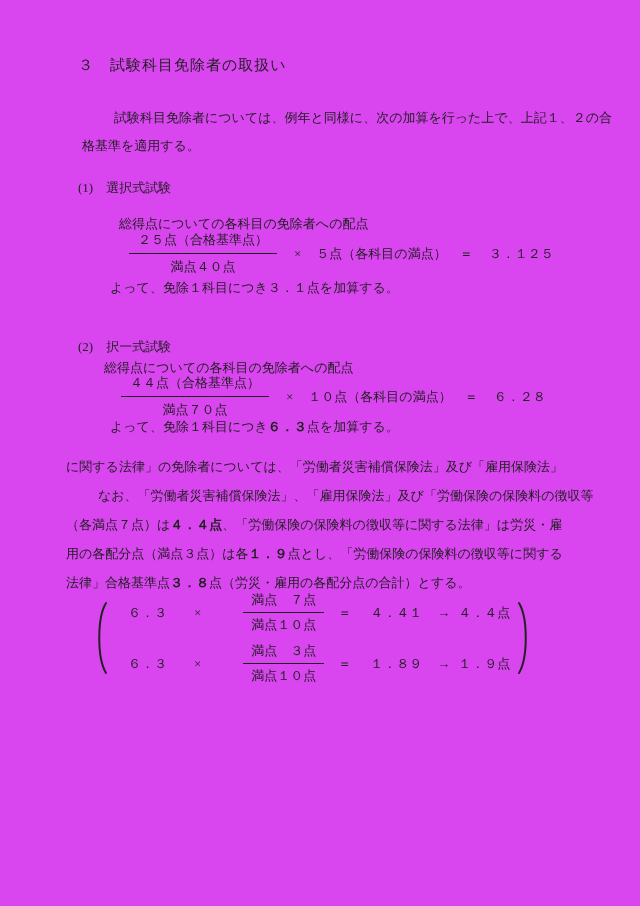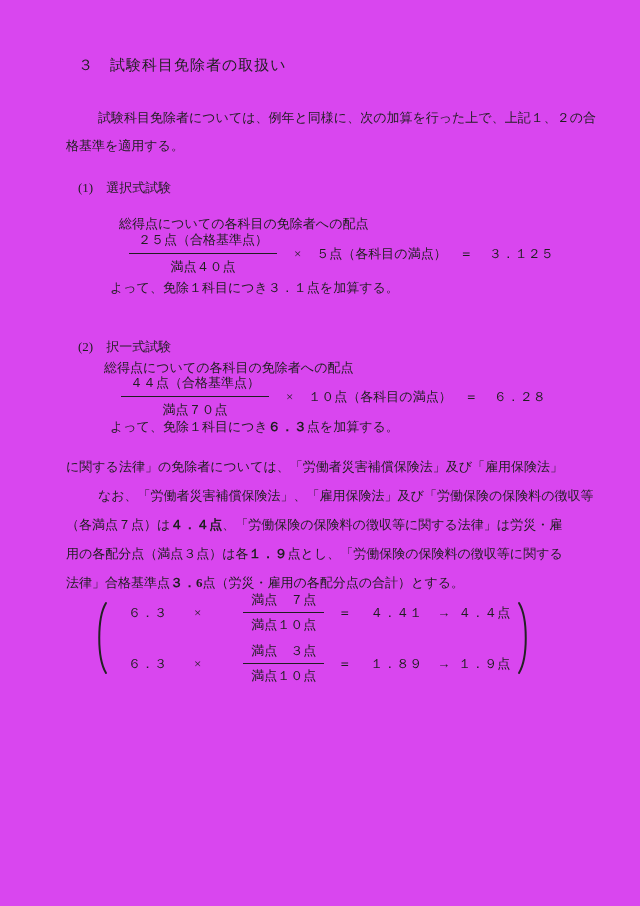"試験科目免除者については、例年と同様に、次の加算を行った上で、上記１、２の合" .para .line { margin-left: none -> 16px }
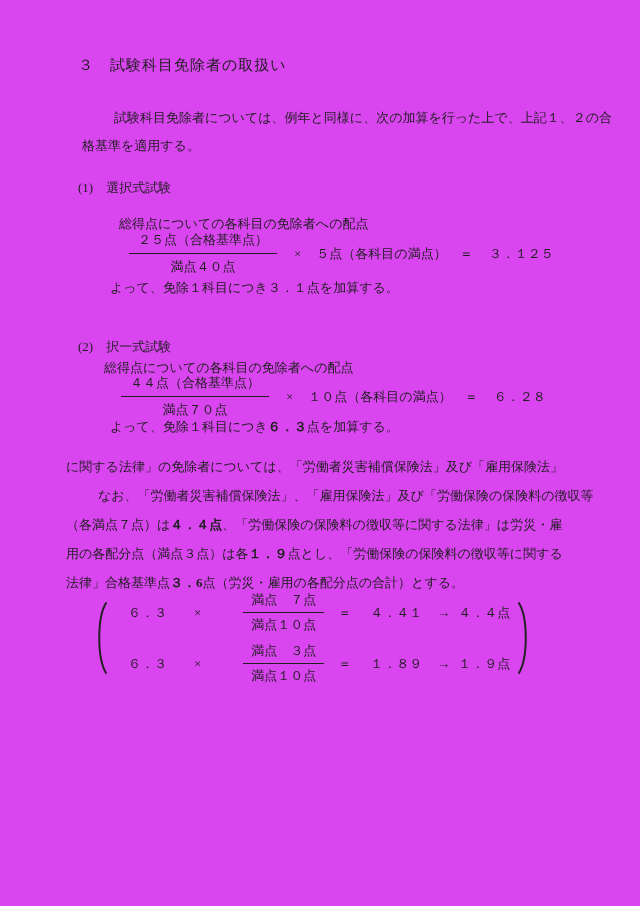"３．6" span.bold { text: 6 -> ８ }
